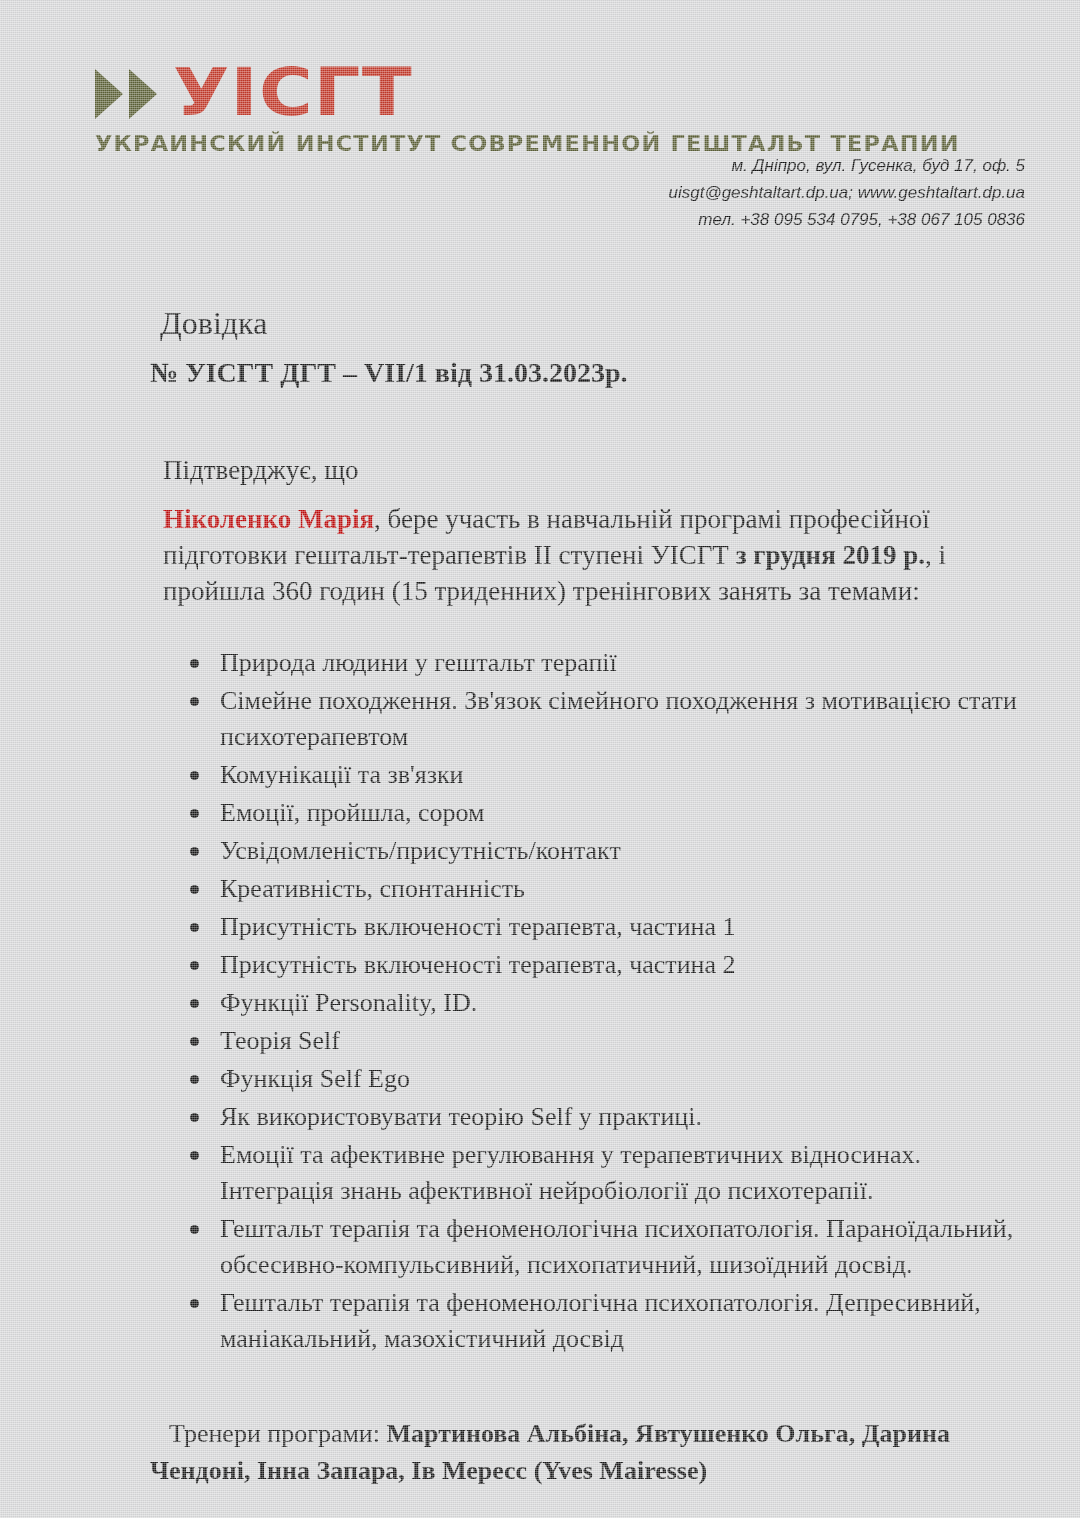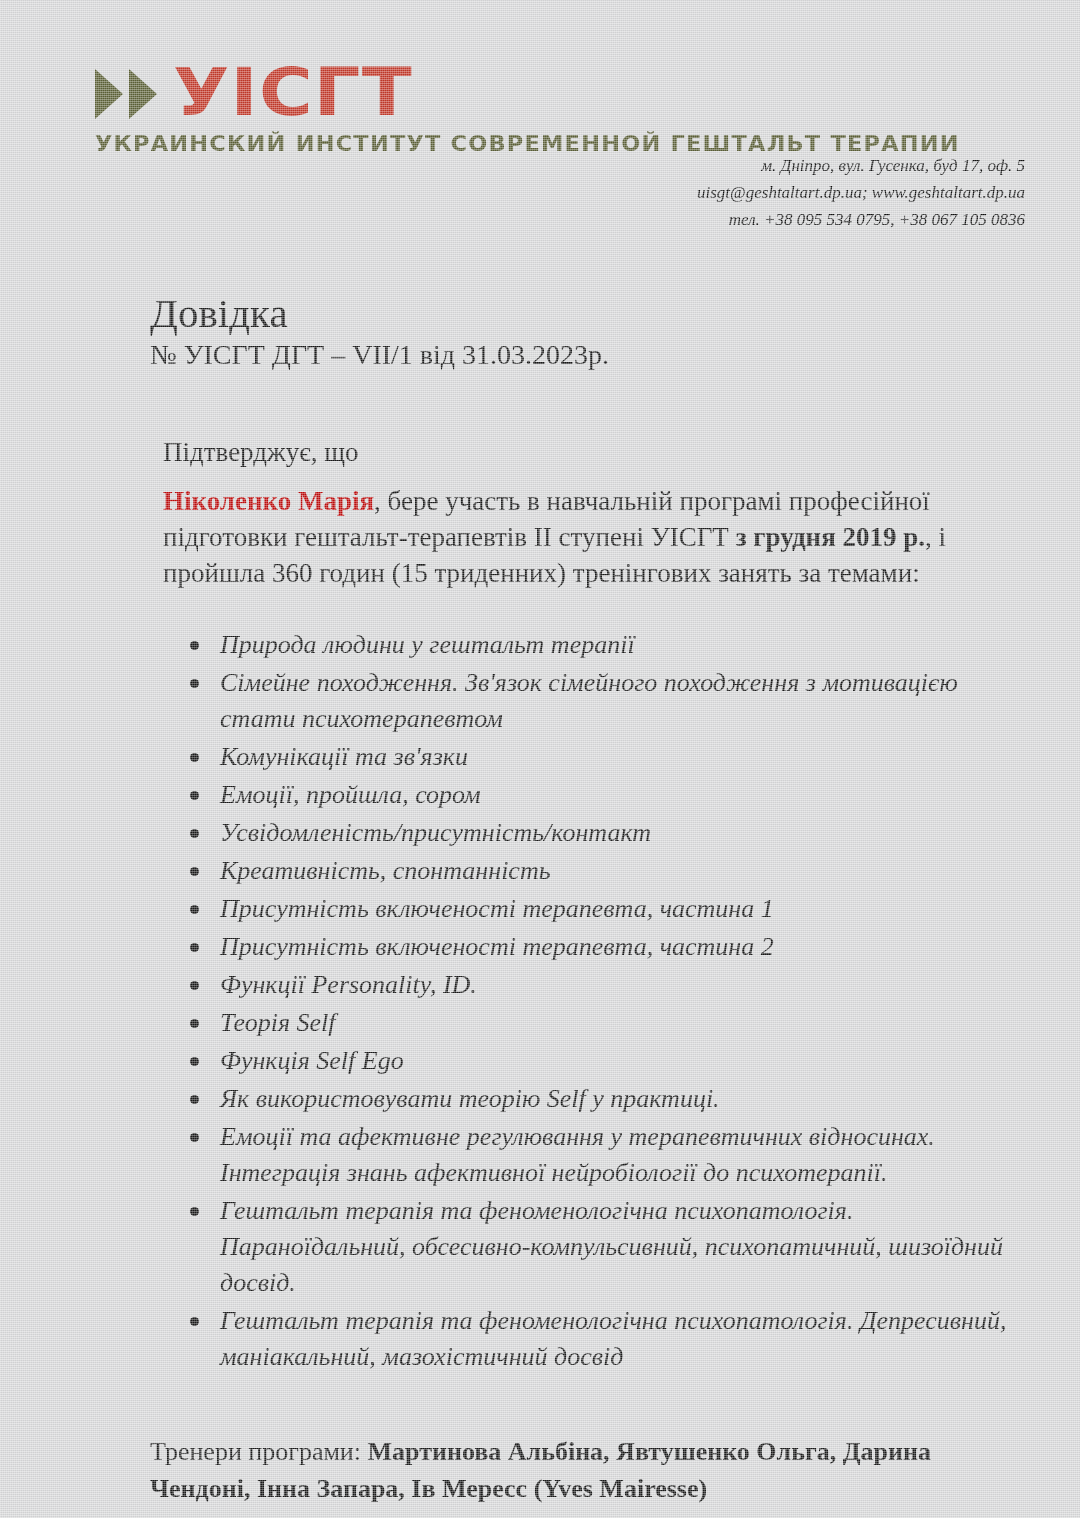"м. Дніпро, вул. Гусенка, буд" .contacts { font-family: Liberation Serif, serif -> Liberation Sans, sans-serif }
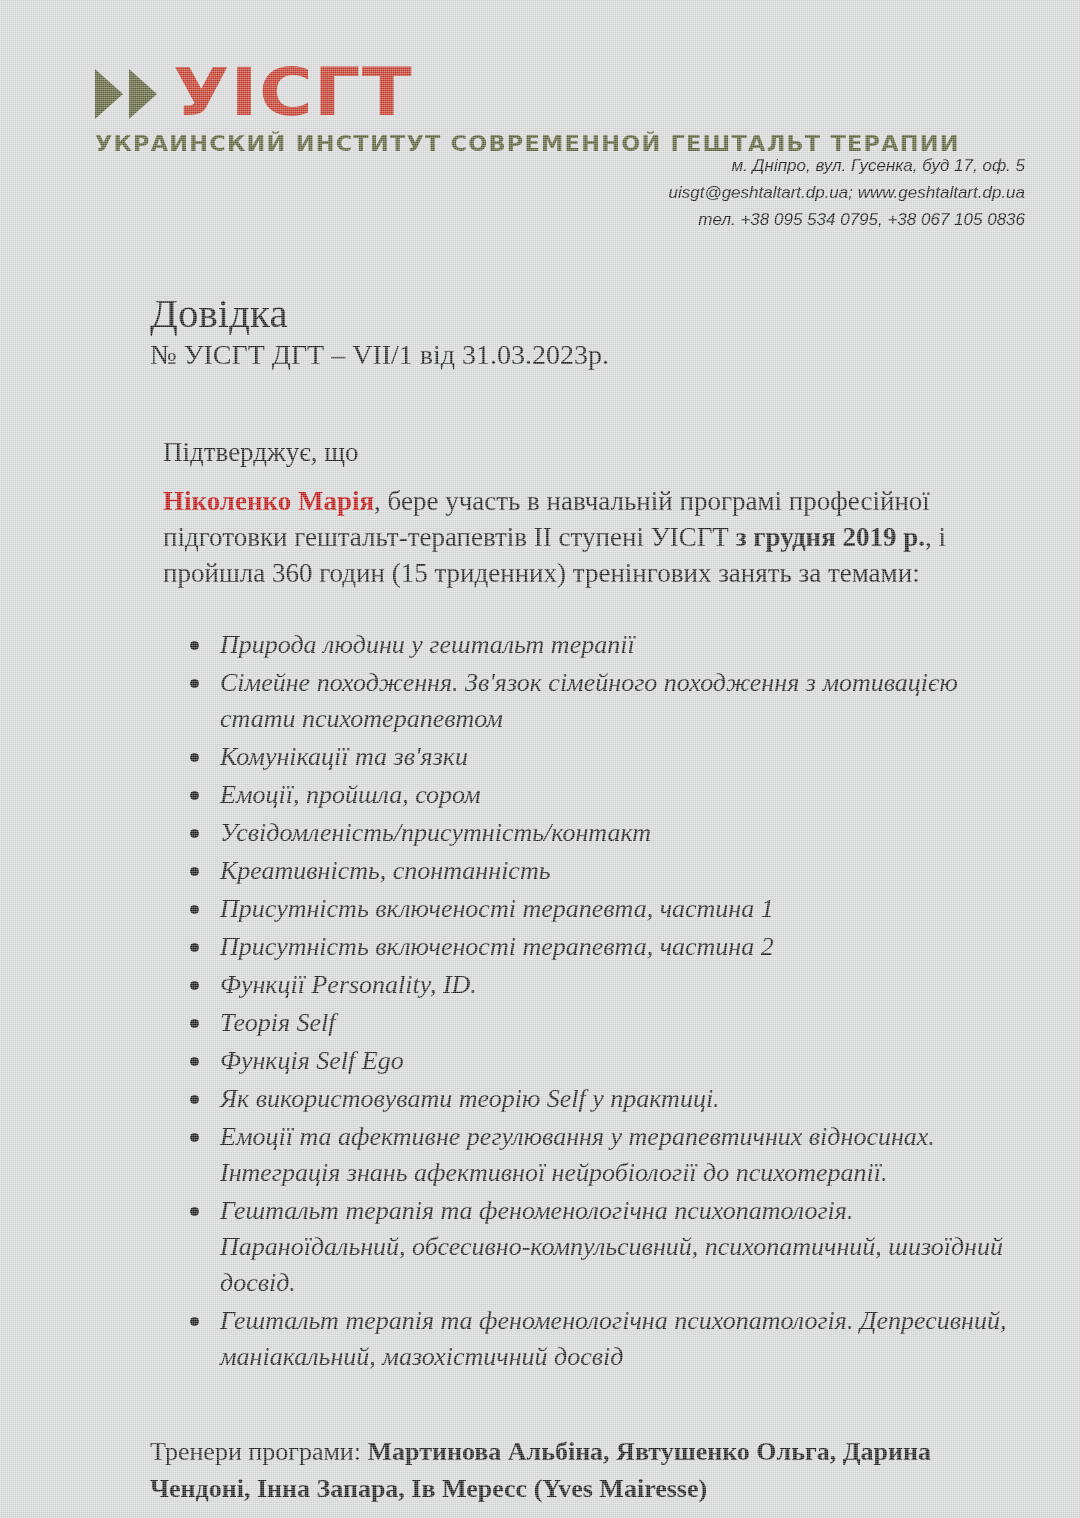"Довідка" .doc-title { font-size: 41px -> 32px; margin: 0 -> 10px }
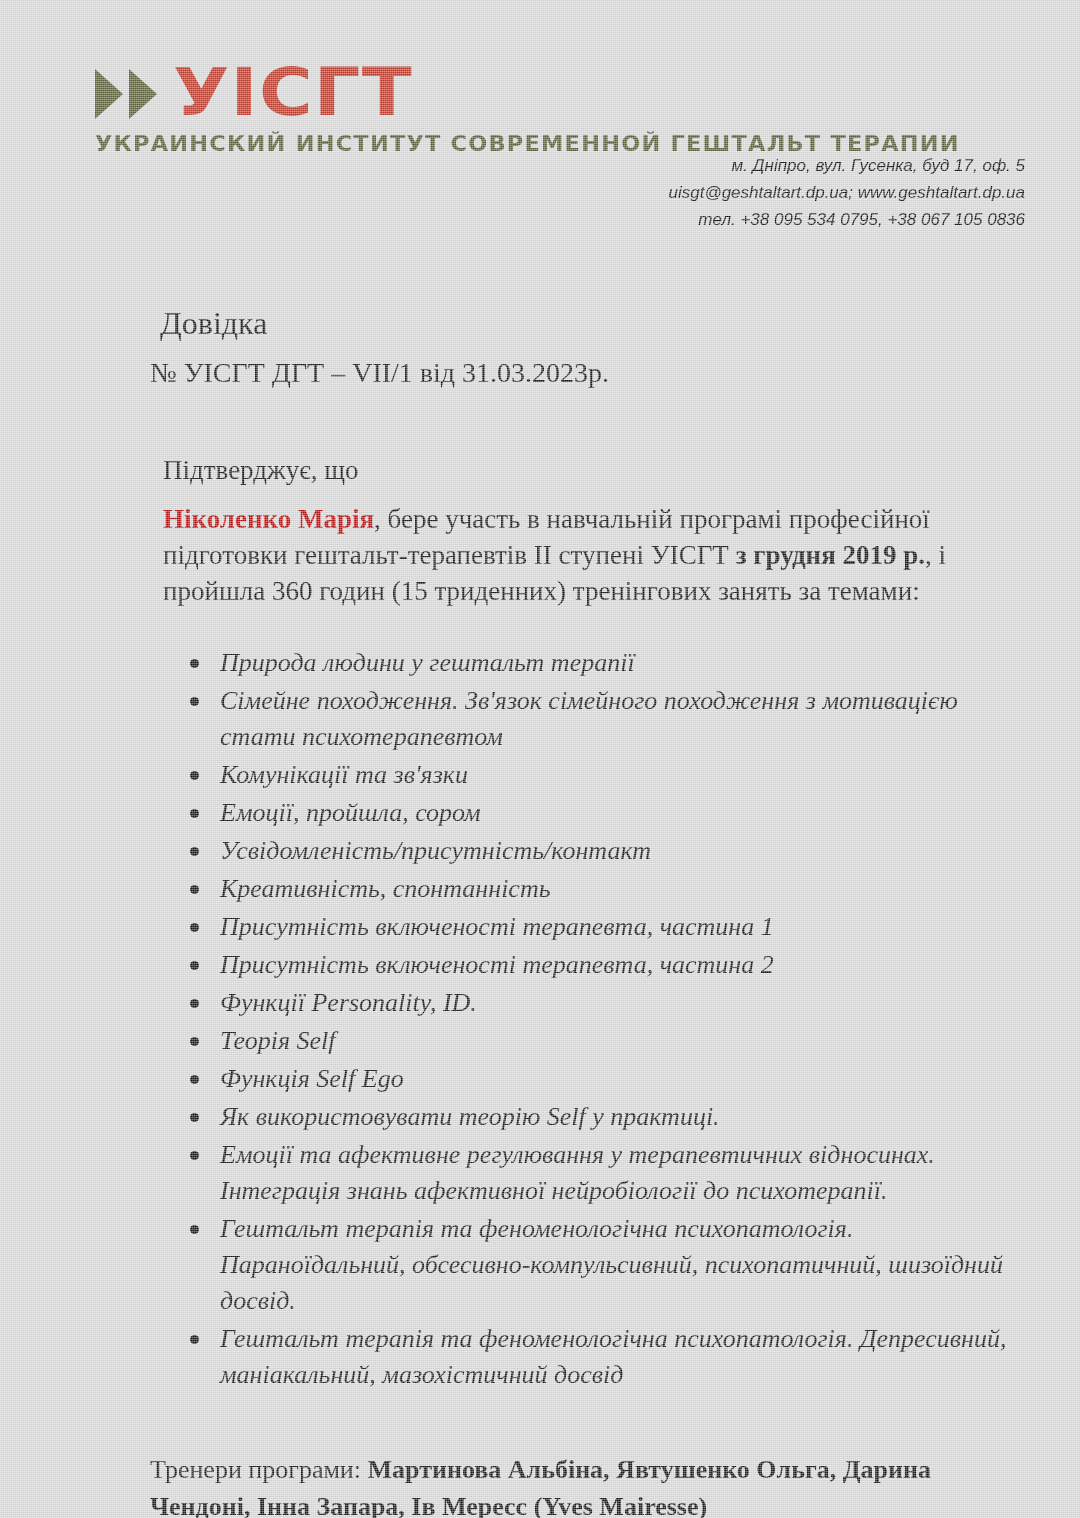"№ УІСГТ ДГТ – VII/1" .doc-refno { font-weight: none -> bold }
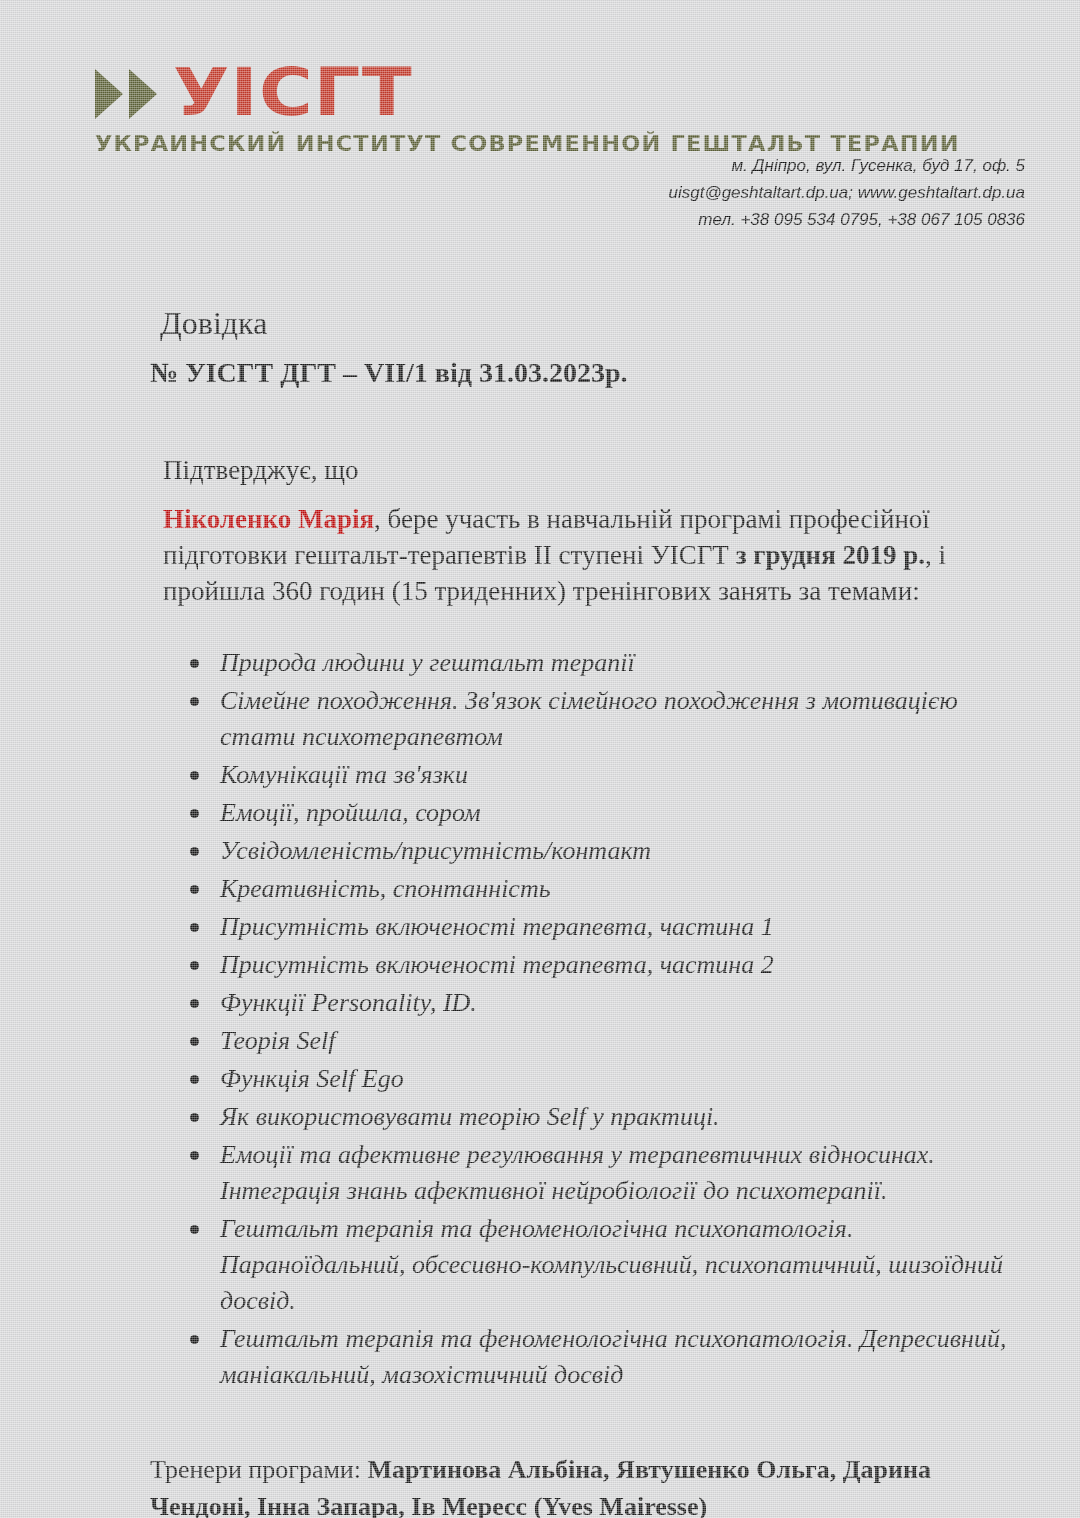"Природа людини у гештальт терапії" ul.topics > li { font-style: italic -> none }
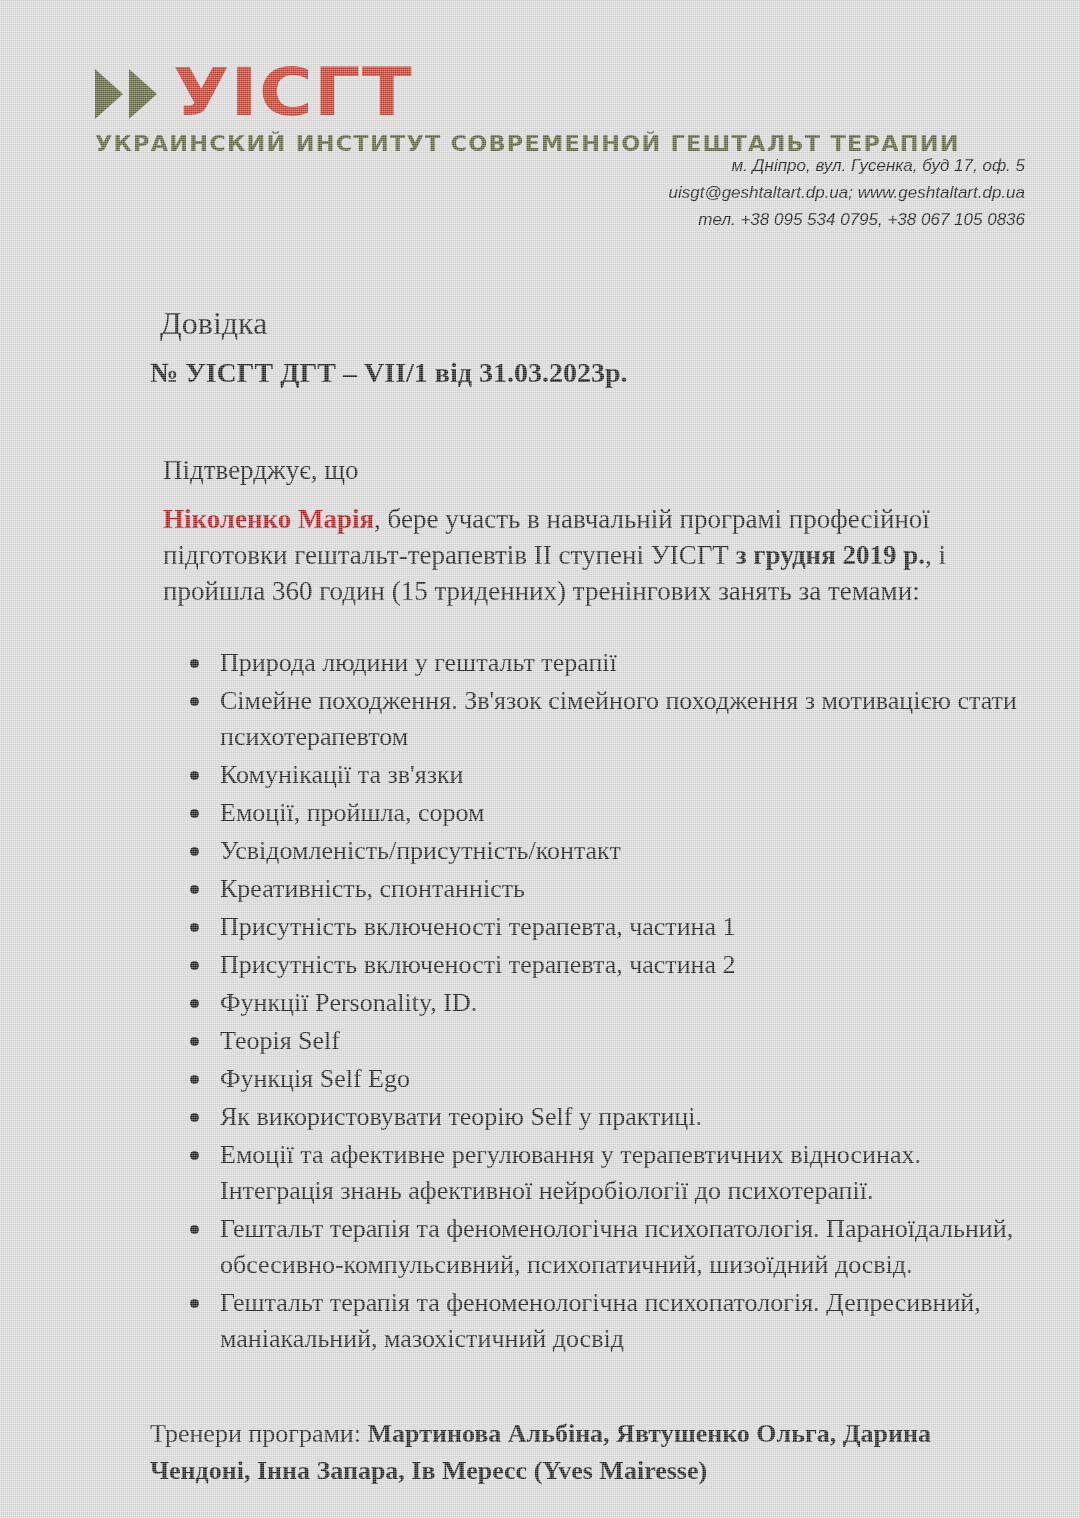"Тренери програми:" .trainers .label { margin-left: none -> 19px }
